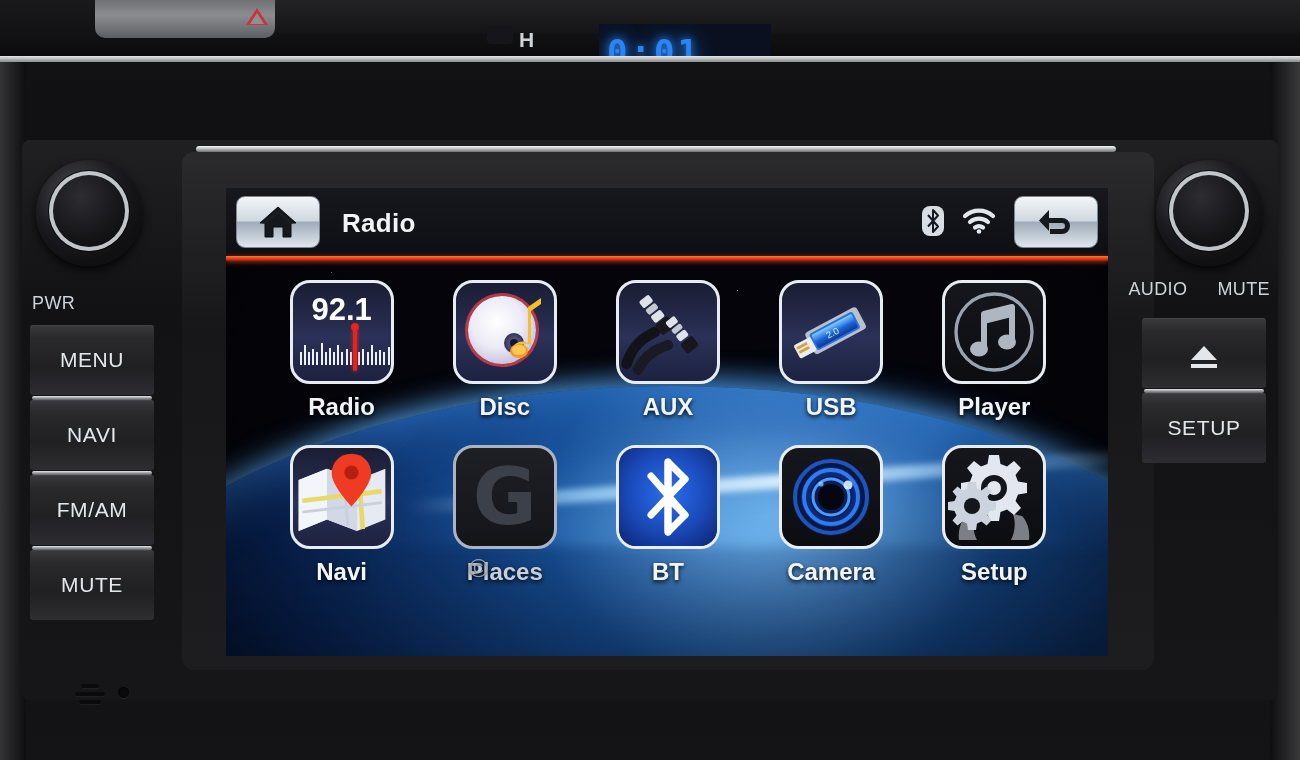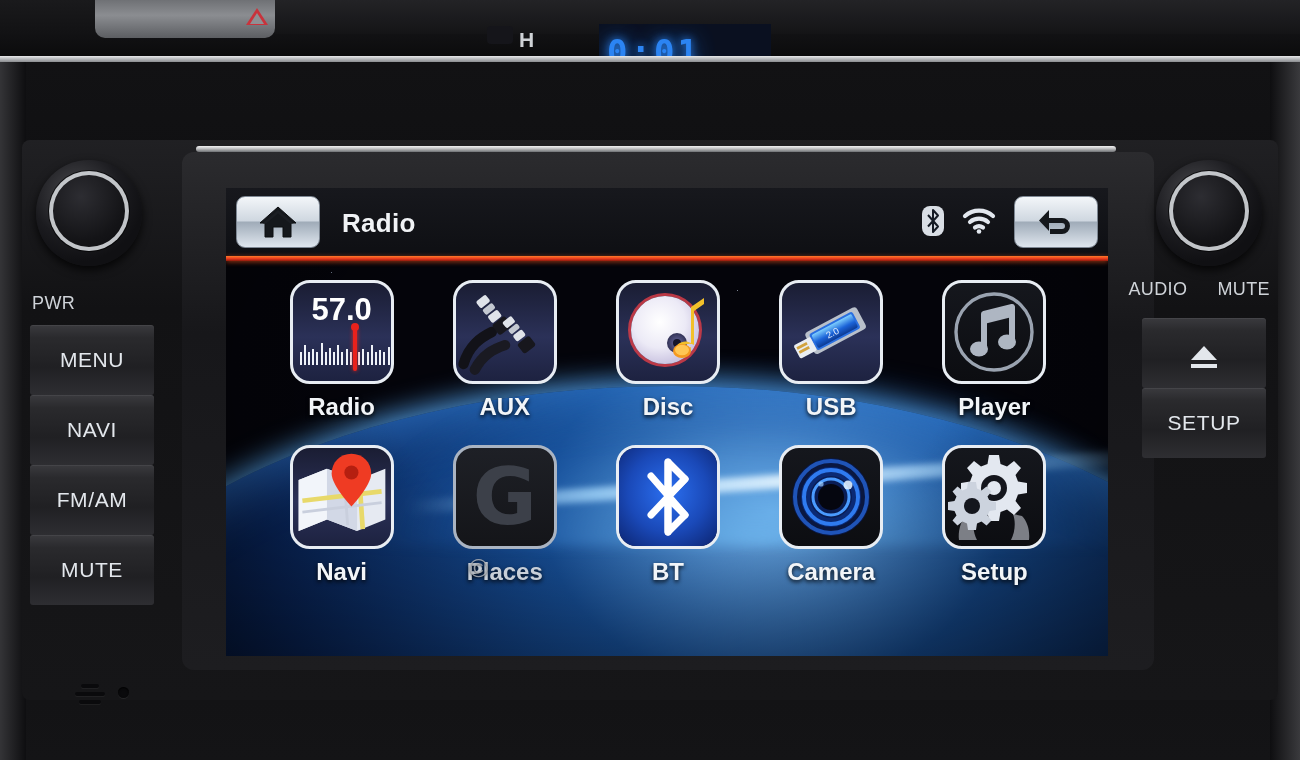"57.0" div.rad-freq { text: 57.0 -> 92.1 }
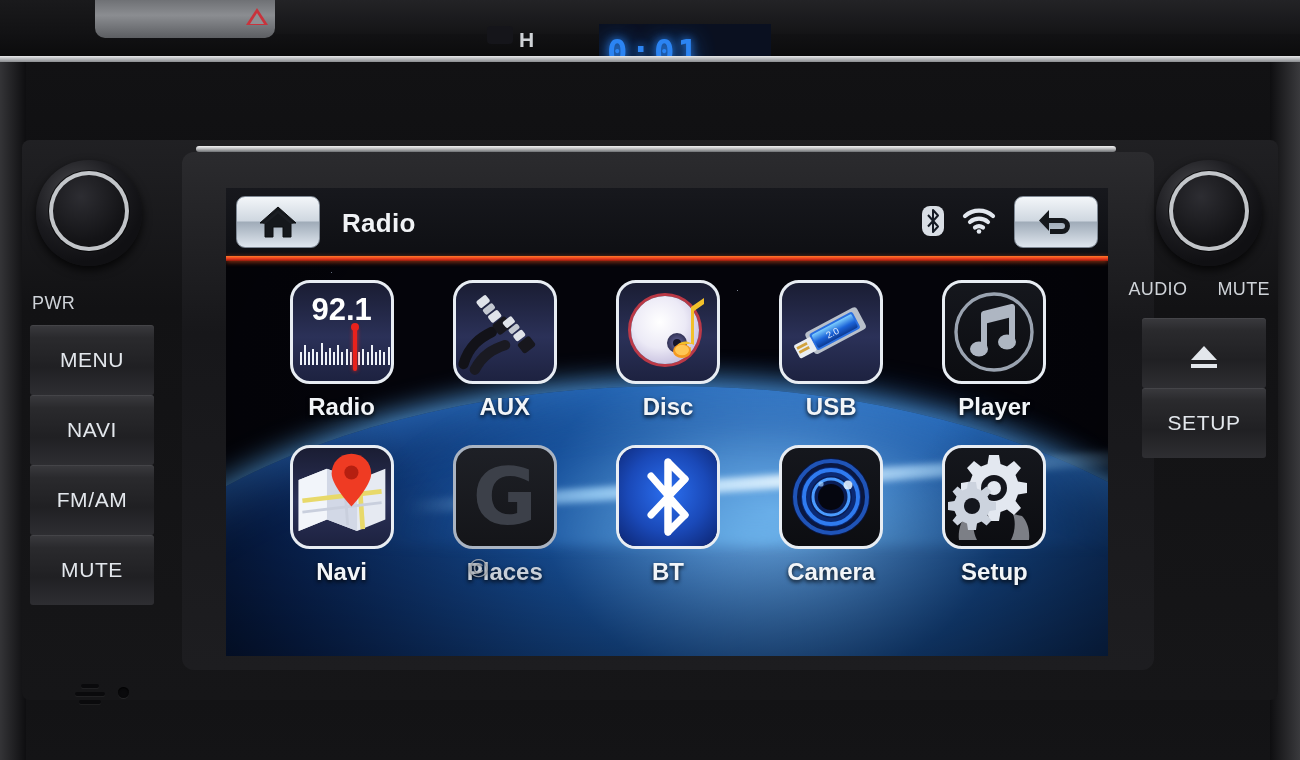"MENU" .pbtn { margin-bottom: none -> 5px }
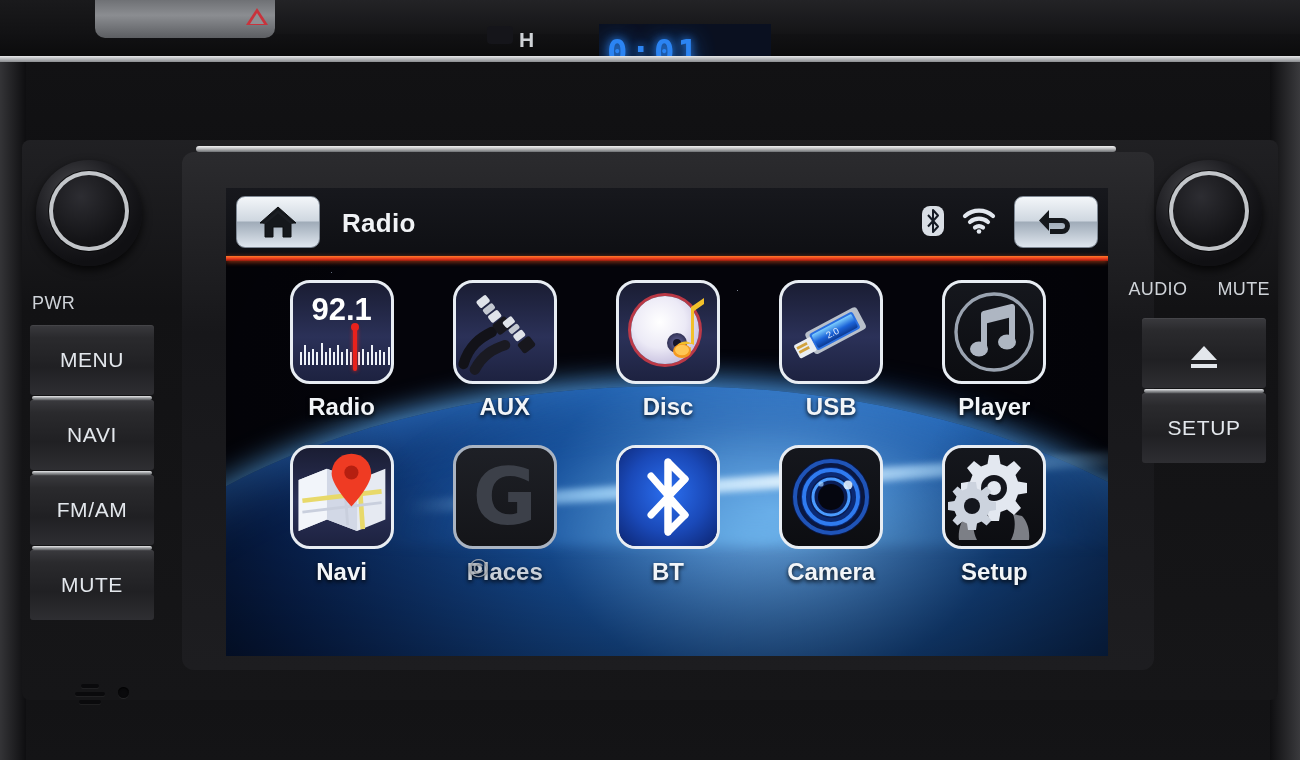"AUX" div.tile { order: before "Disc" -> after "Disc" }
